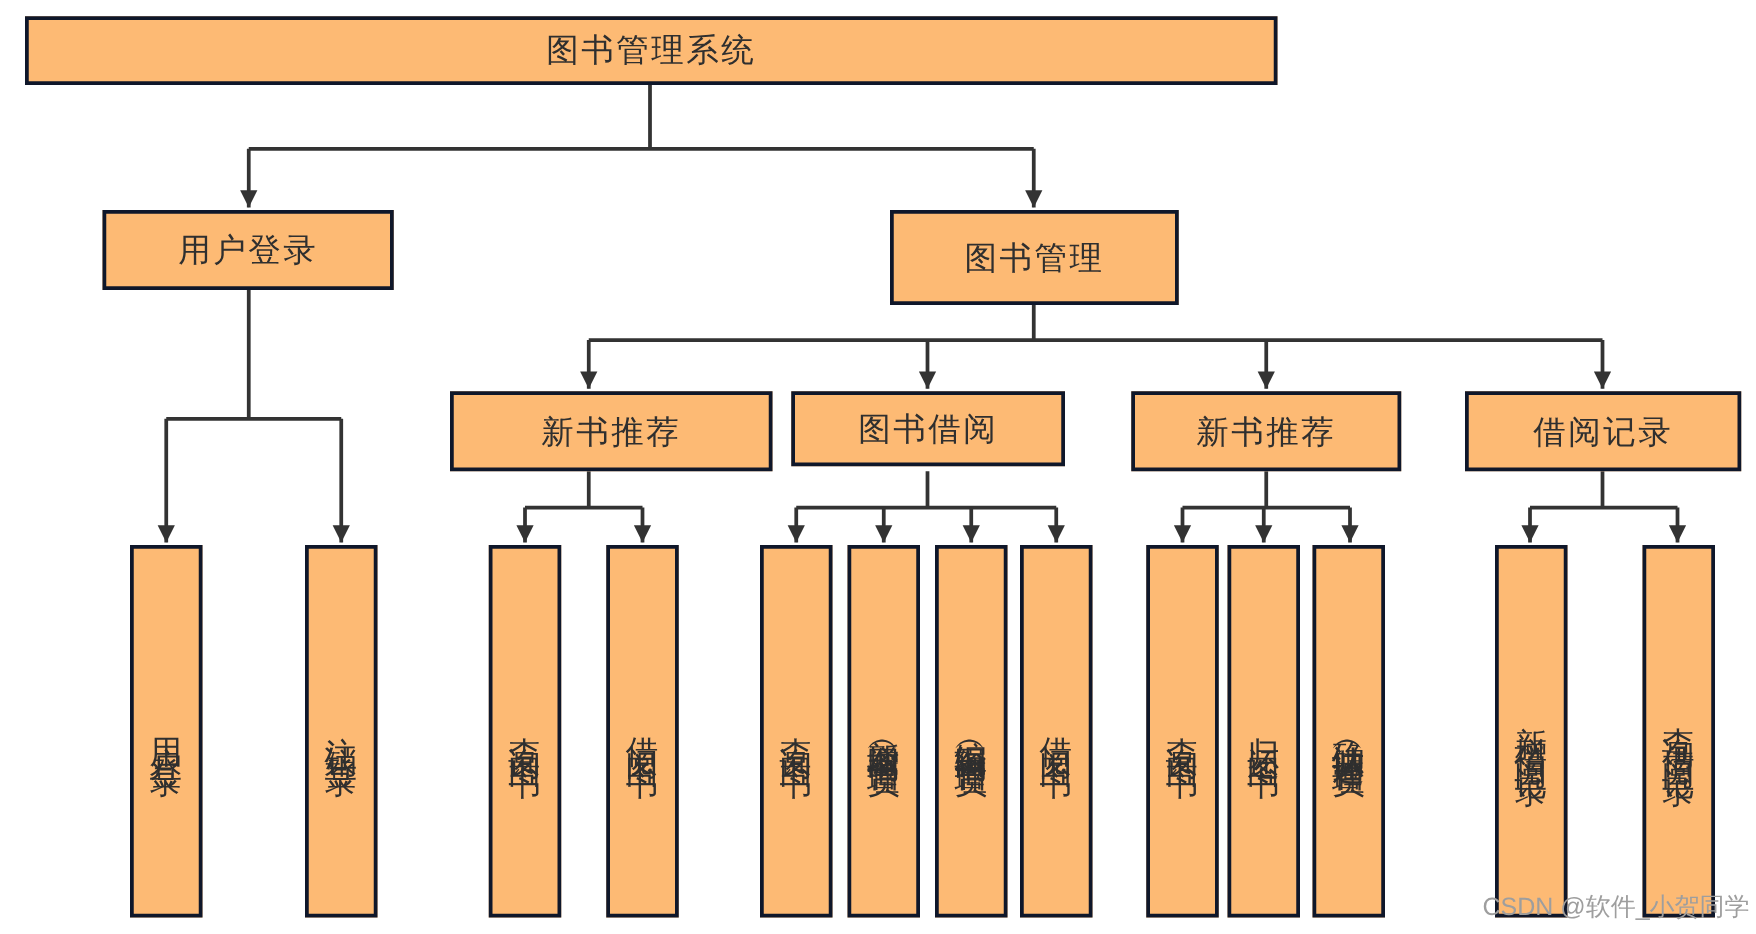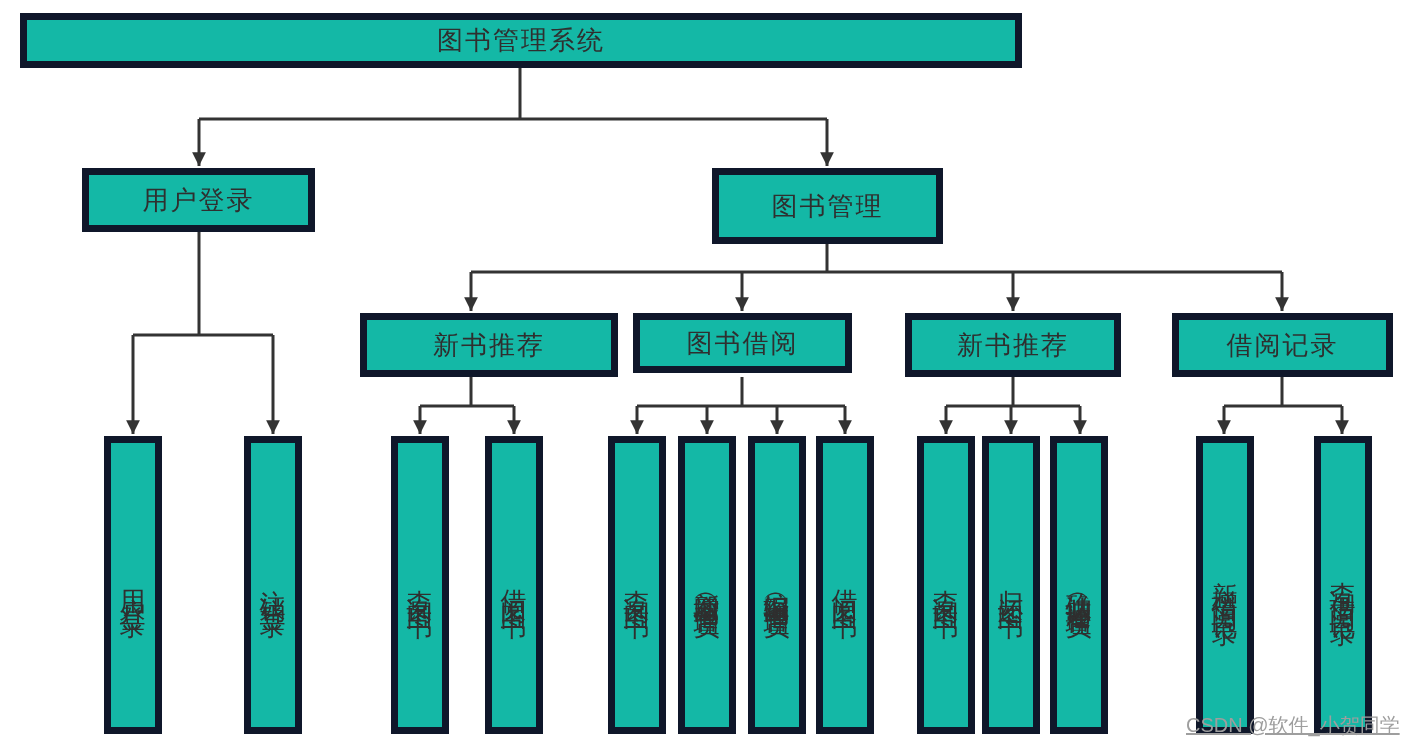"图书管理系统" .box { background: #14b8a6 -> #fdba74; border: 7px solid #0f172a -> 3px solid #0f172a }
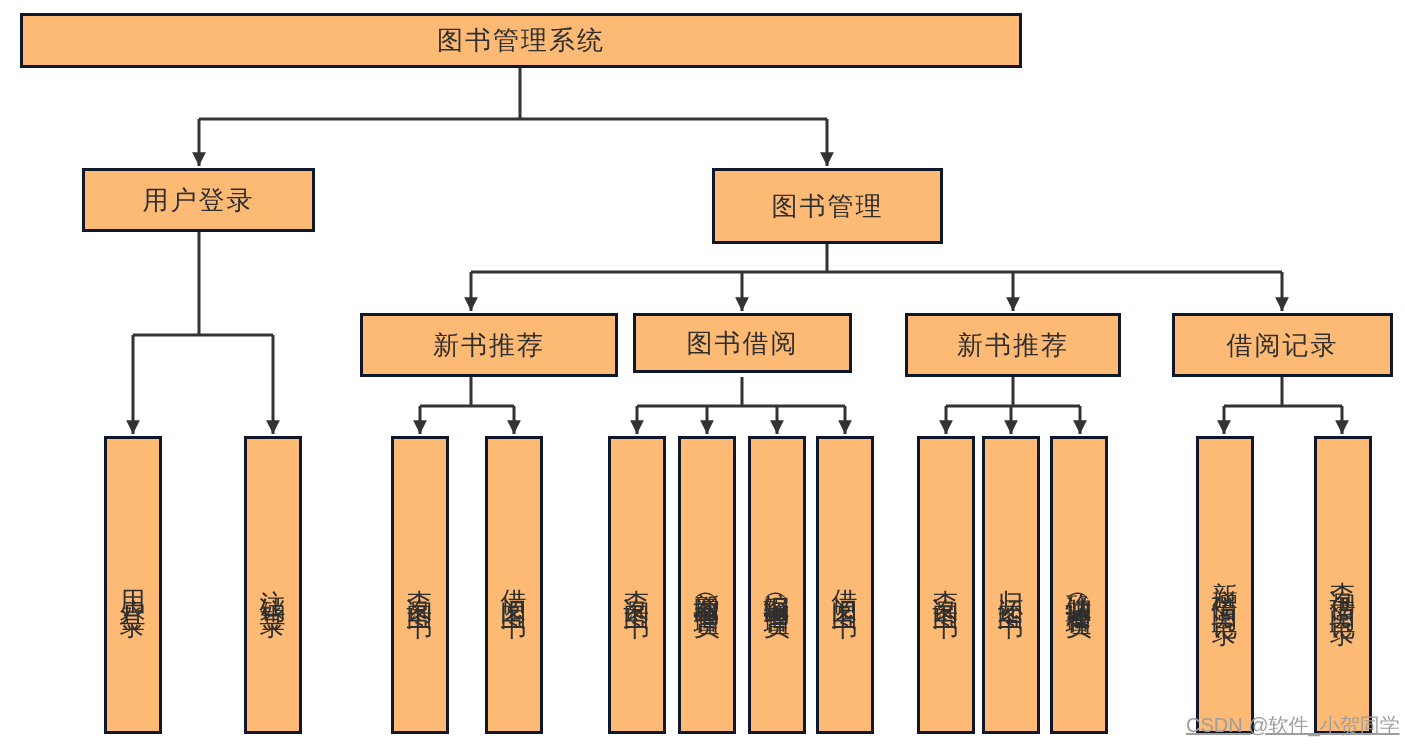"CSDN @软件_小贺同学" .watermark { text-decoration: underline -> none }
